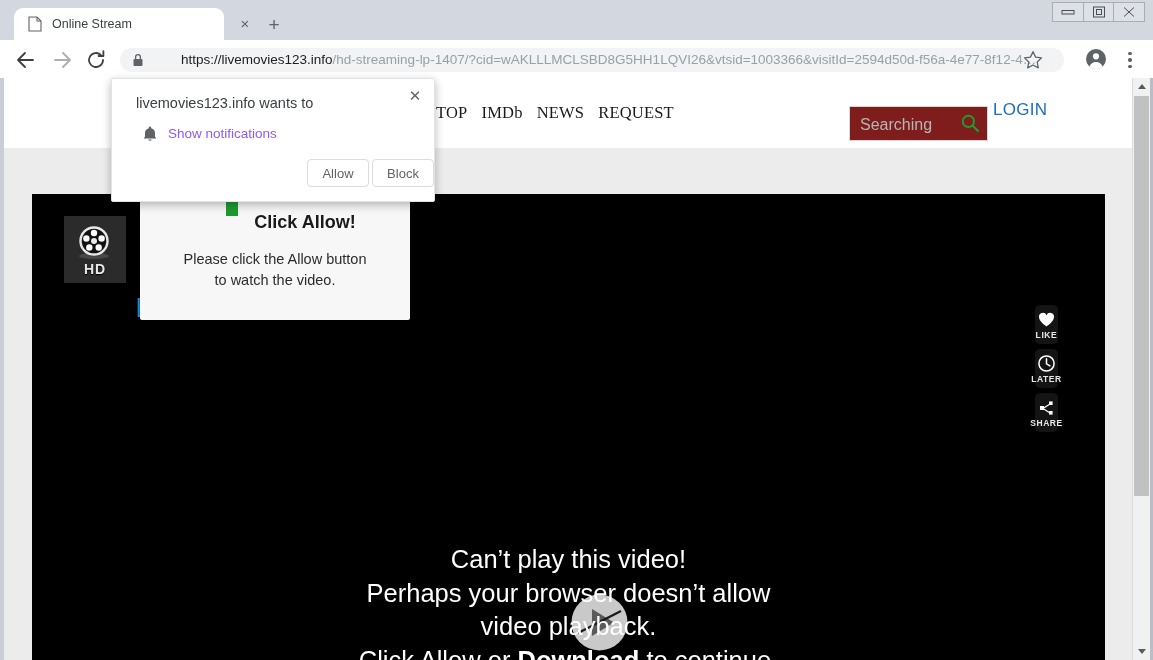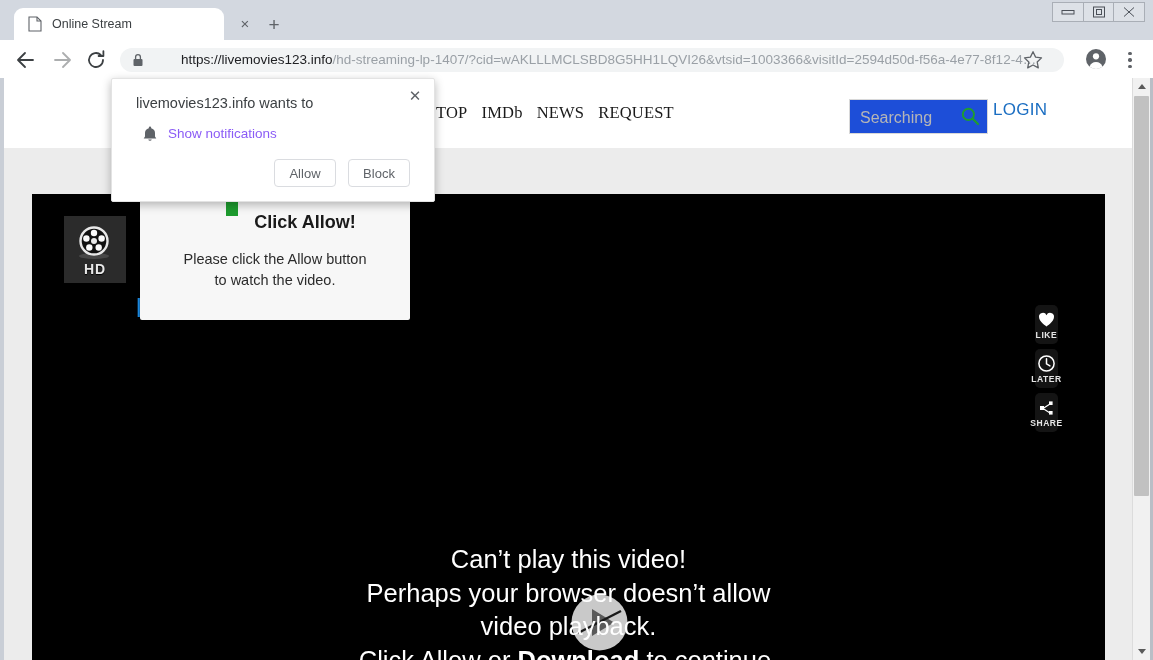"Searching" .searchbox { background: #1d4ed8 -> #7f1d1d; top: 21px -> 28px }
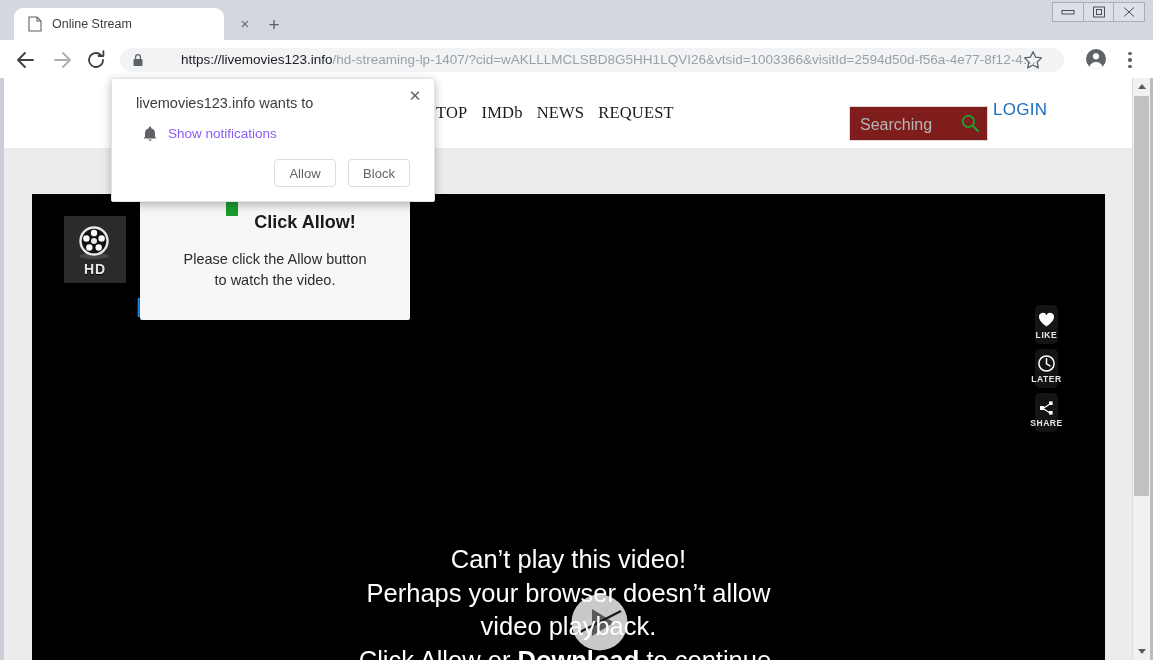"Allow" .permission .p-actions { gap: 12px -> 3px; right: 24px -> 0 }
